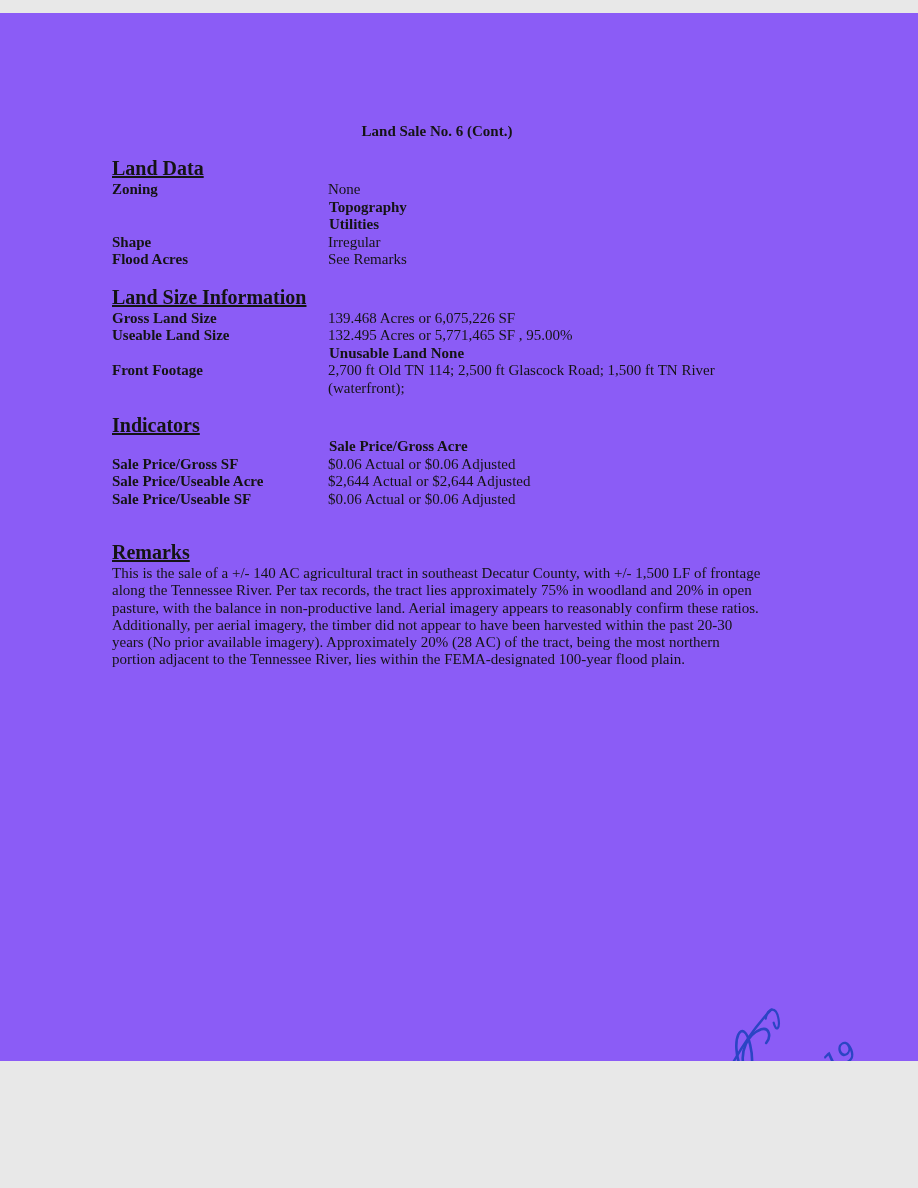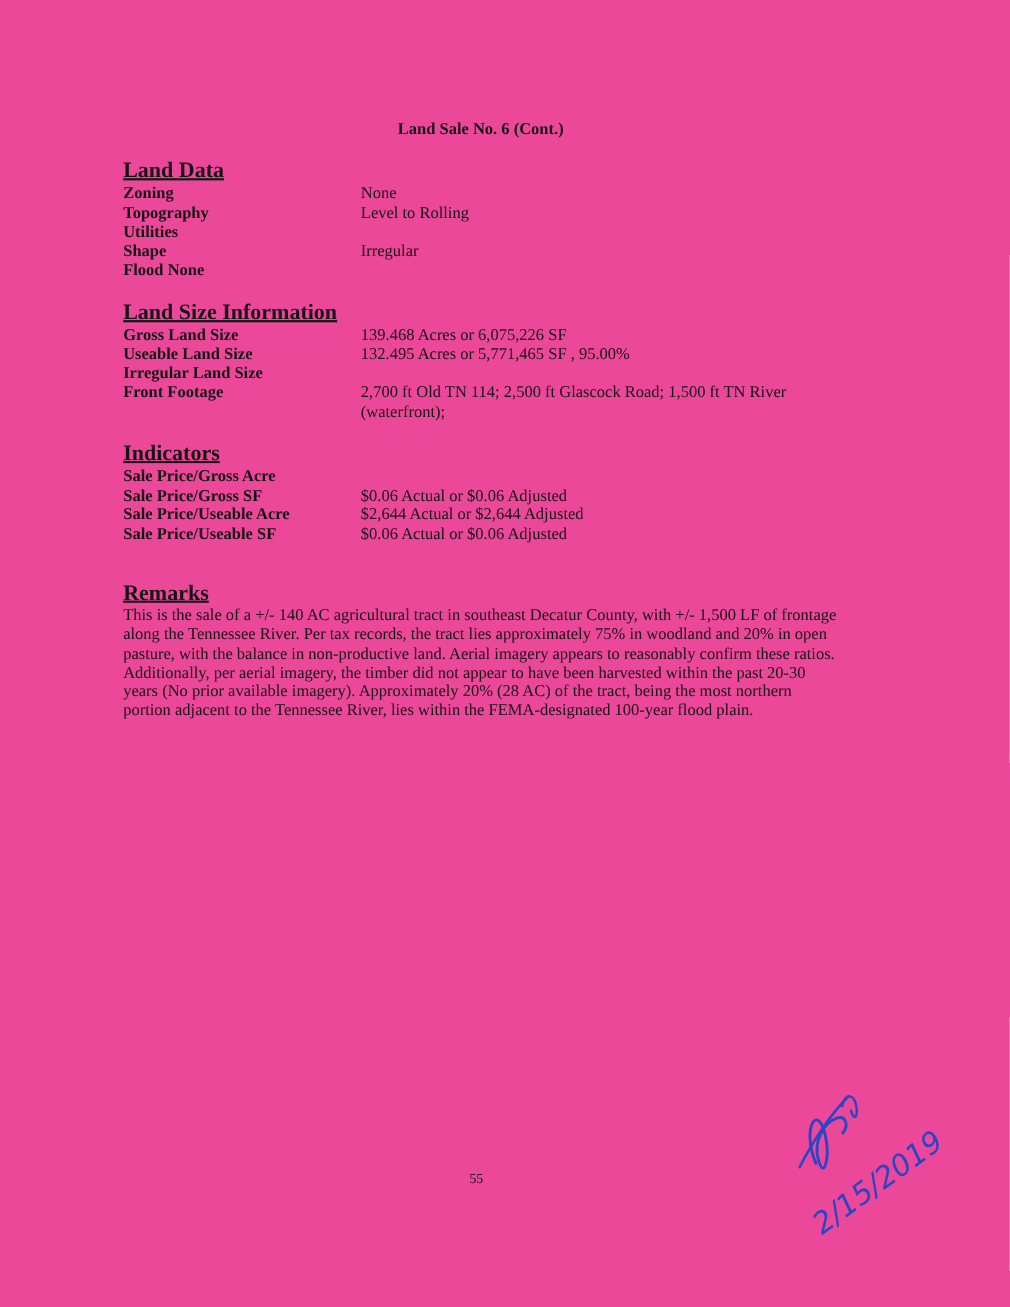"Land Sale No. 6 (Cont.)" .page { background: #ec4899 -> #8b5cf6; height: 1188px -> 1048px; margin: 0 auto -> 13px auto }
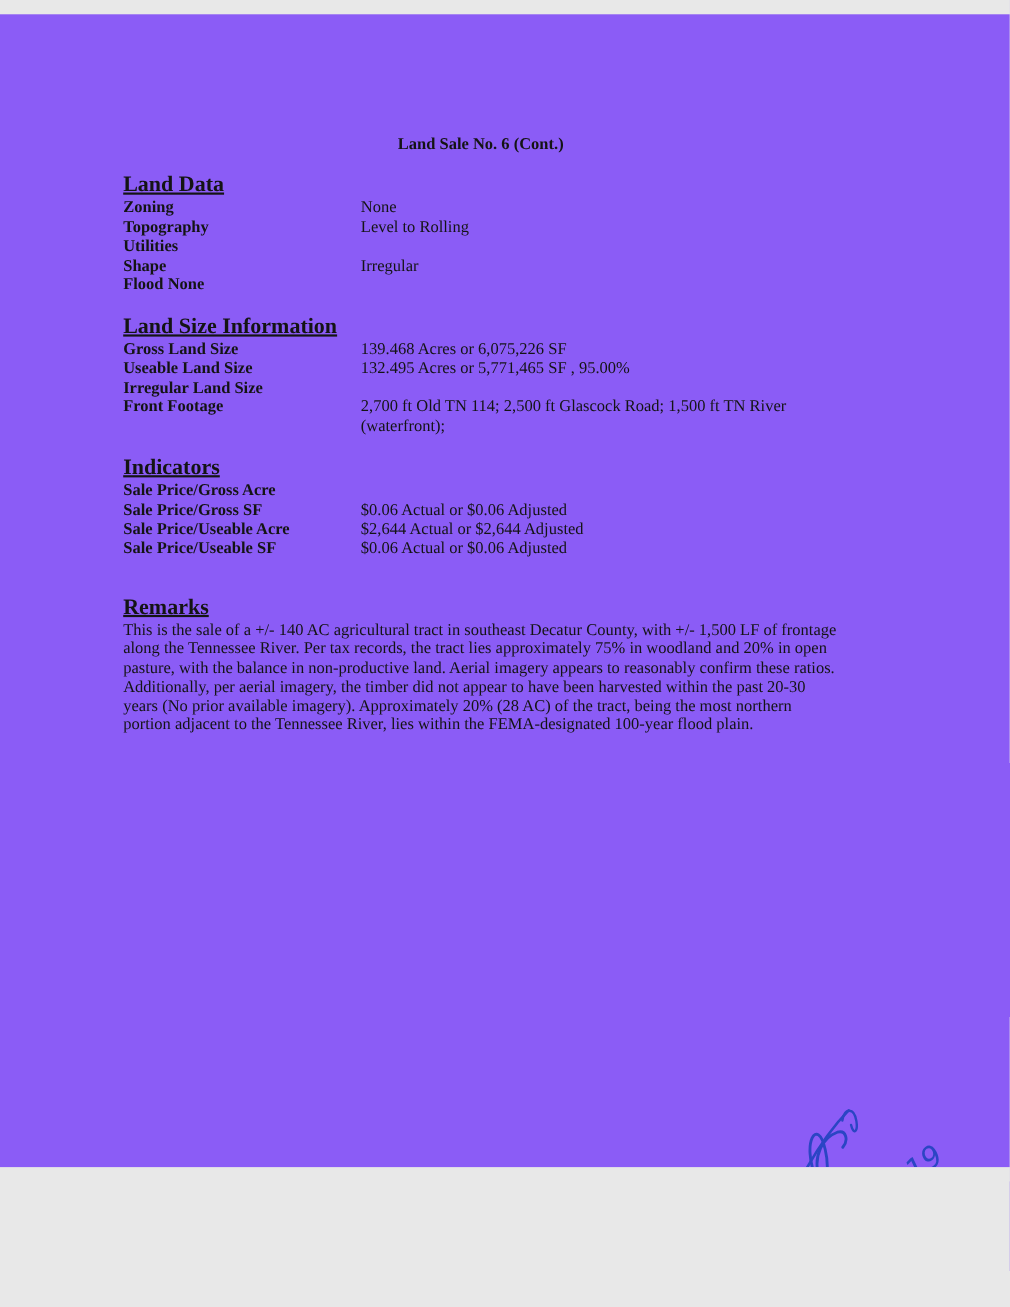"Zoning" .row { justify-content: none -> center }
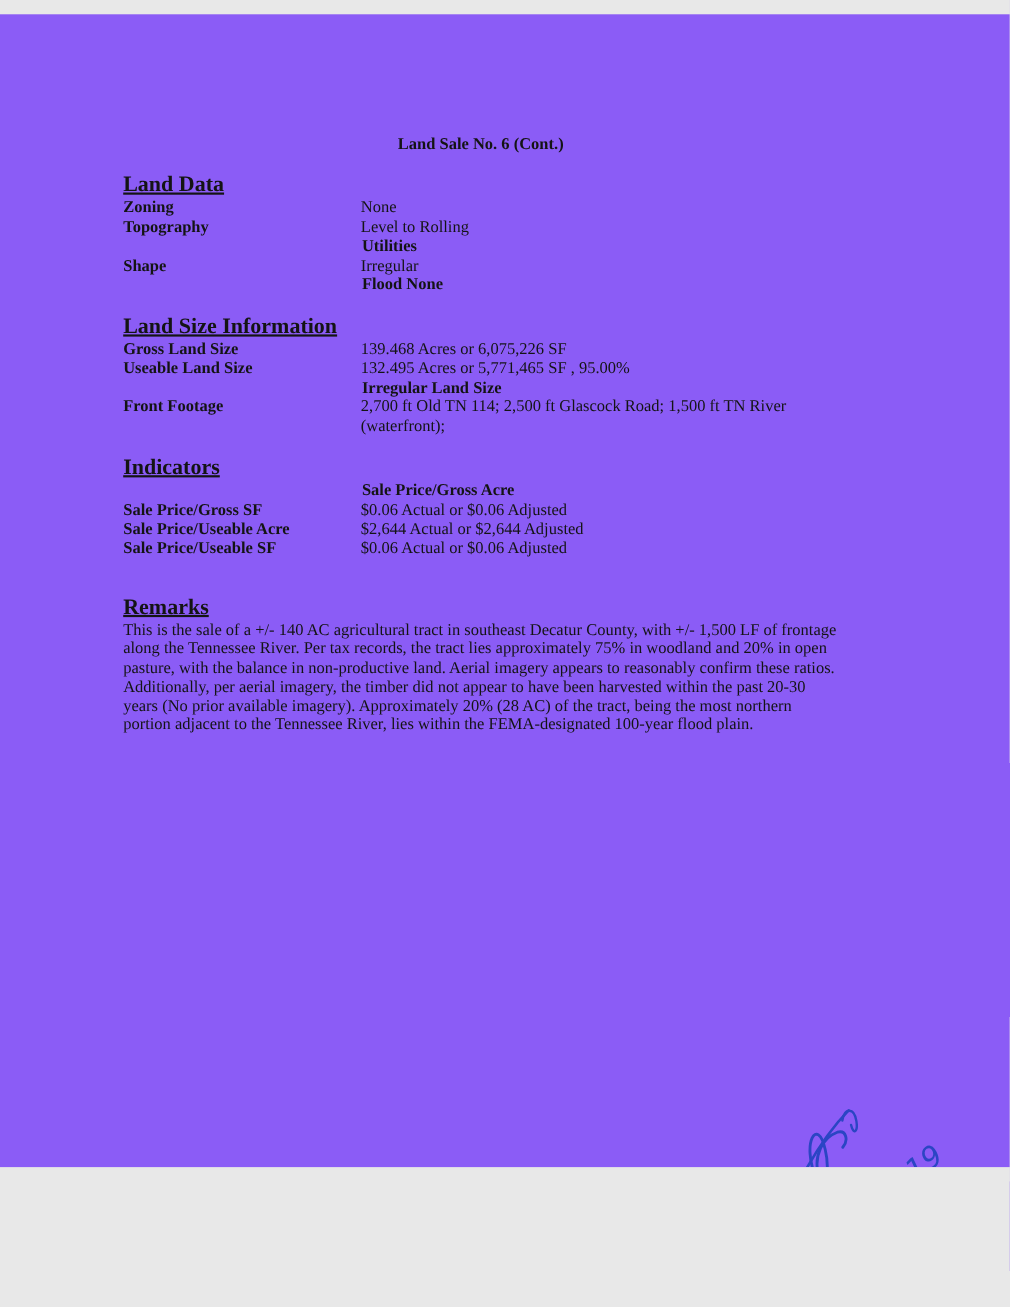"Level to Rolling" span.value { html: <span>Level to Rolling</span> -> none }
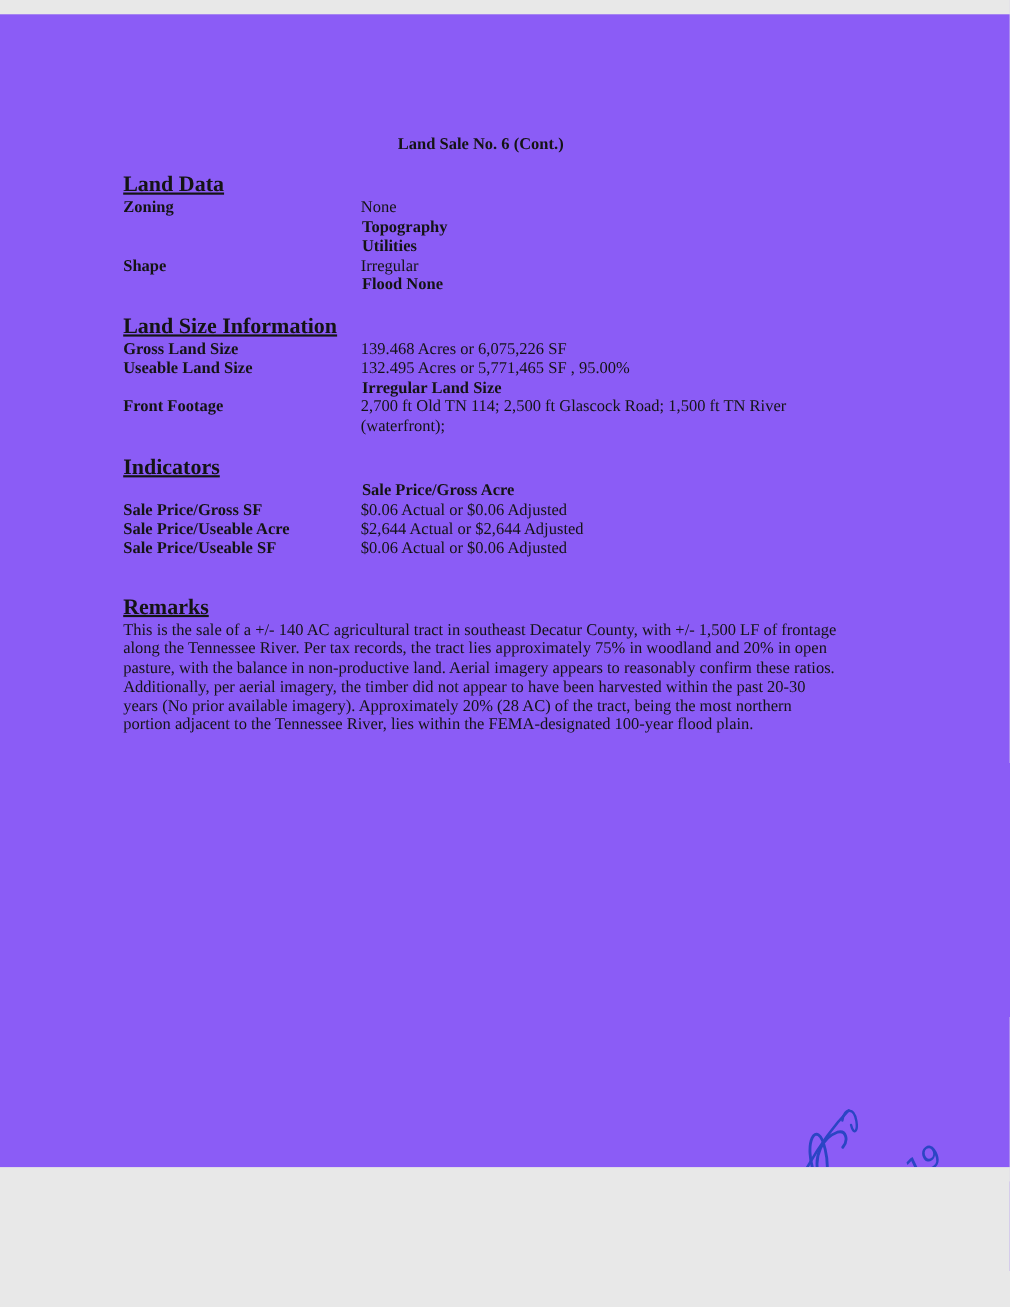"Flood None" span.label { text: None -> Acres }
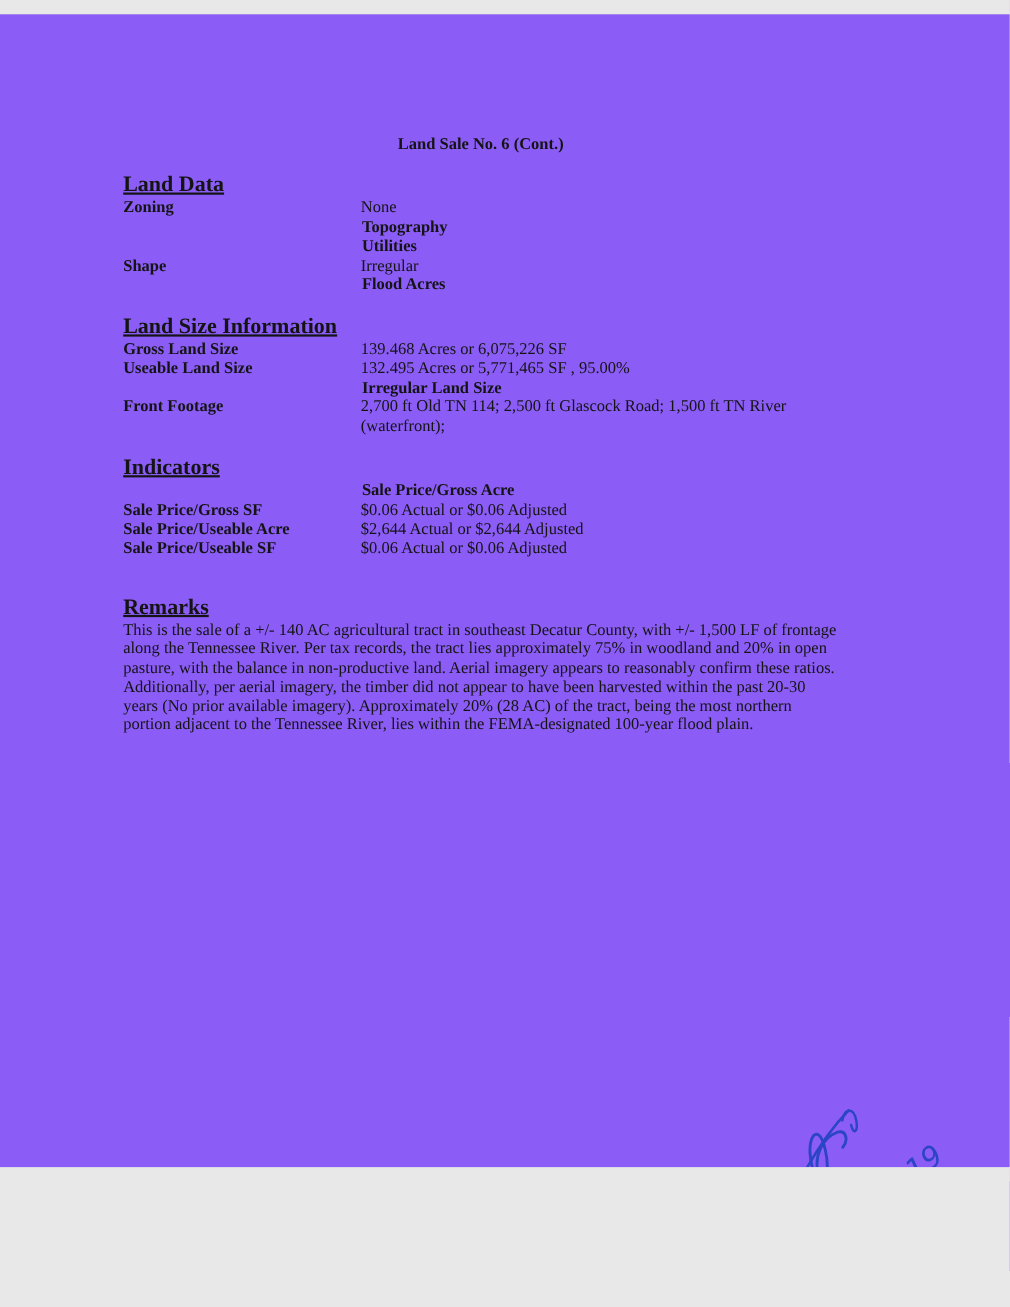"See Remarks" span.value { html: none -> <span>See Remarks</span> }
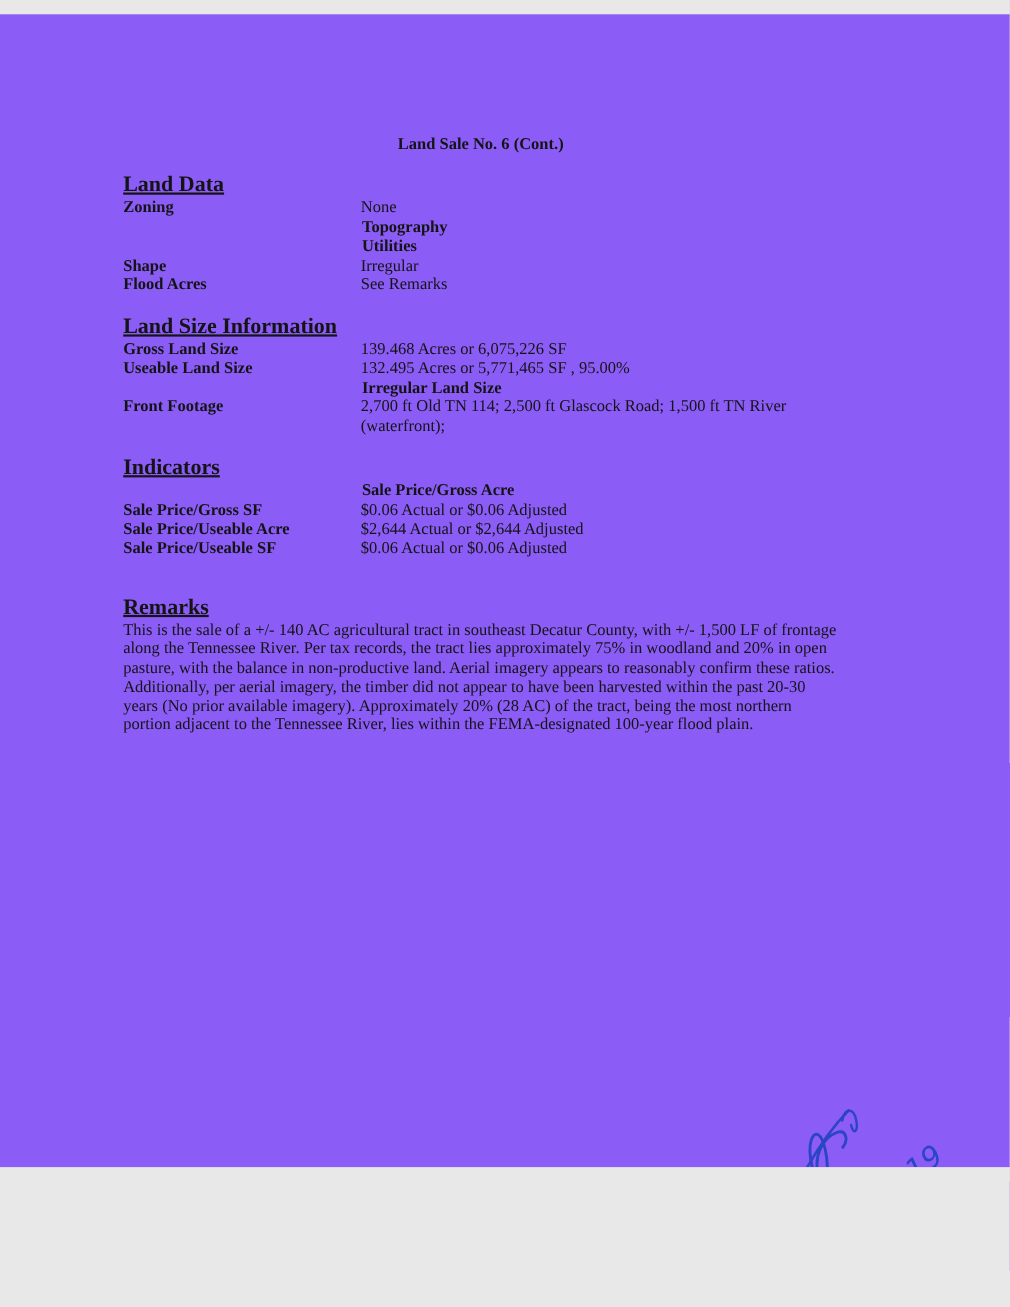"Irregular Land Size" span.label { text: Irregular Land Size -> Unusable Land None }
